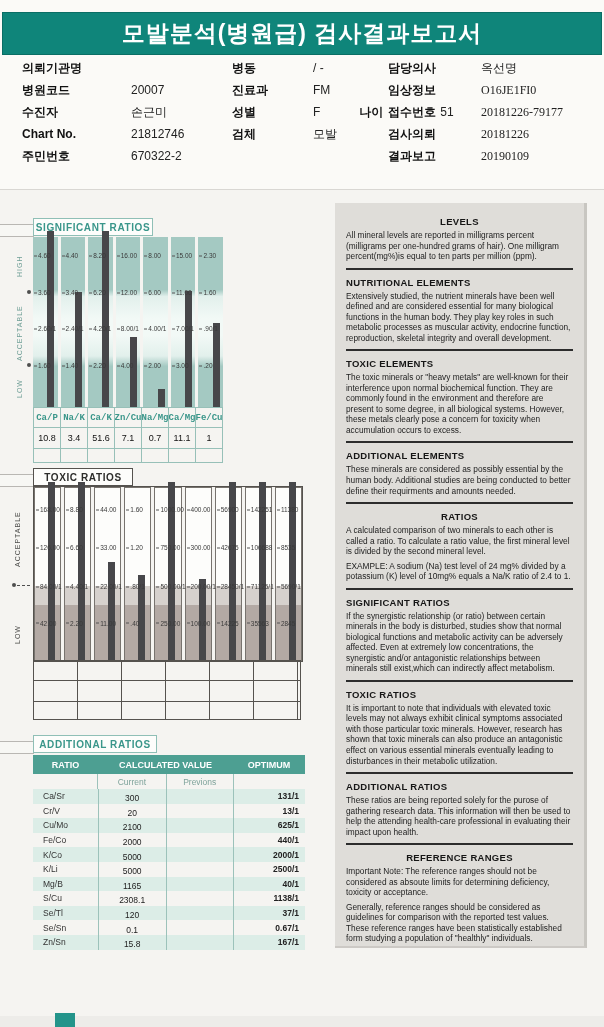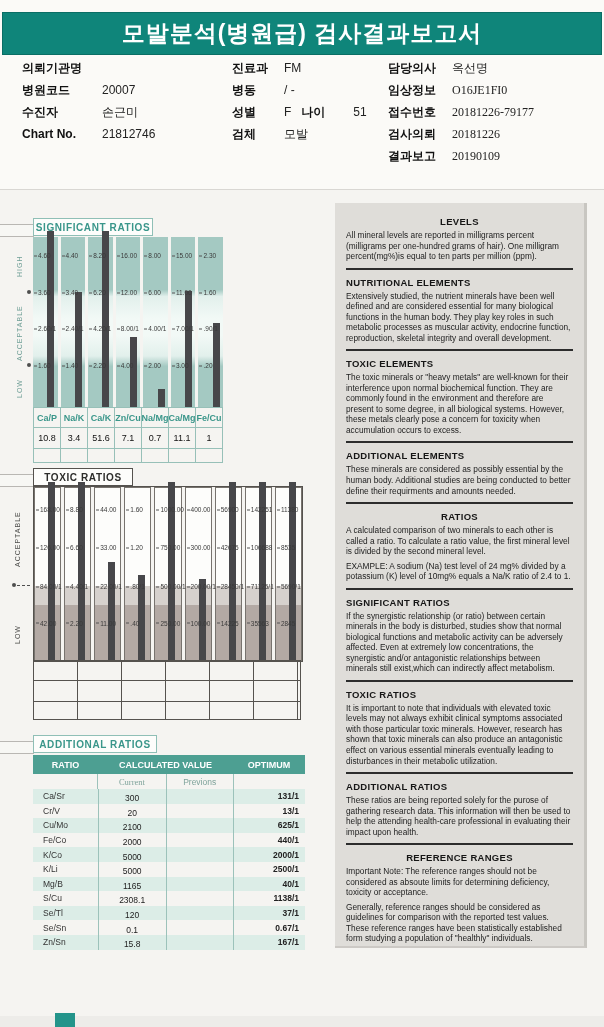"의뢰기관명" .info-row { gap: none -> 29px }
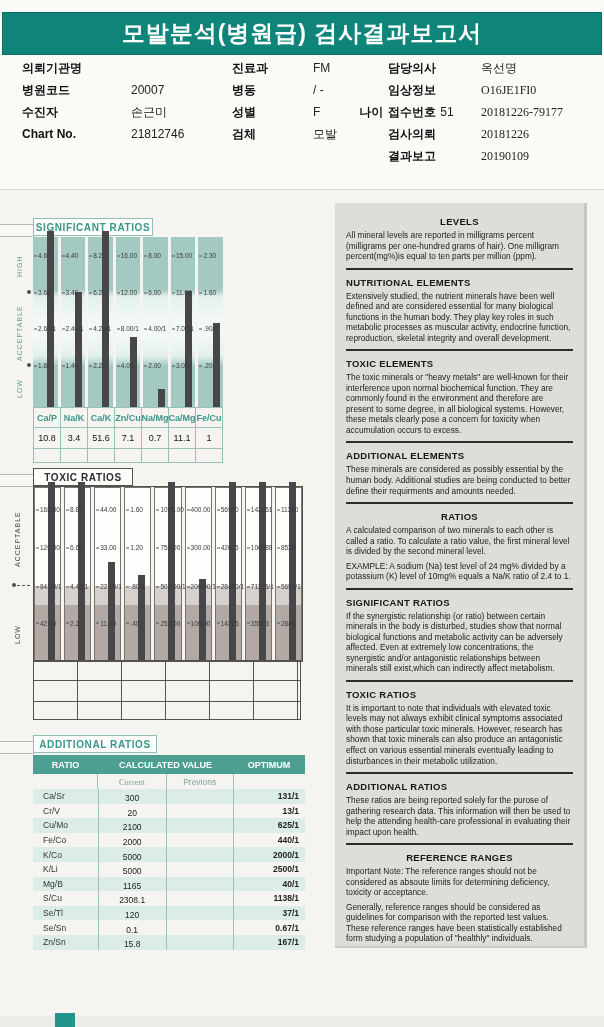"진료과" div.info-row { order: before "병동" -> after "병동" }
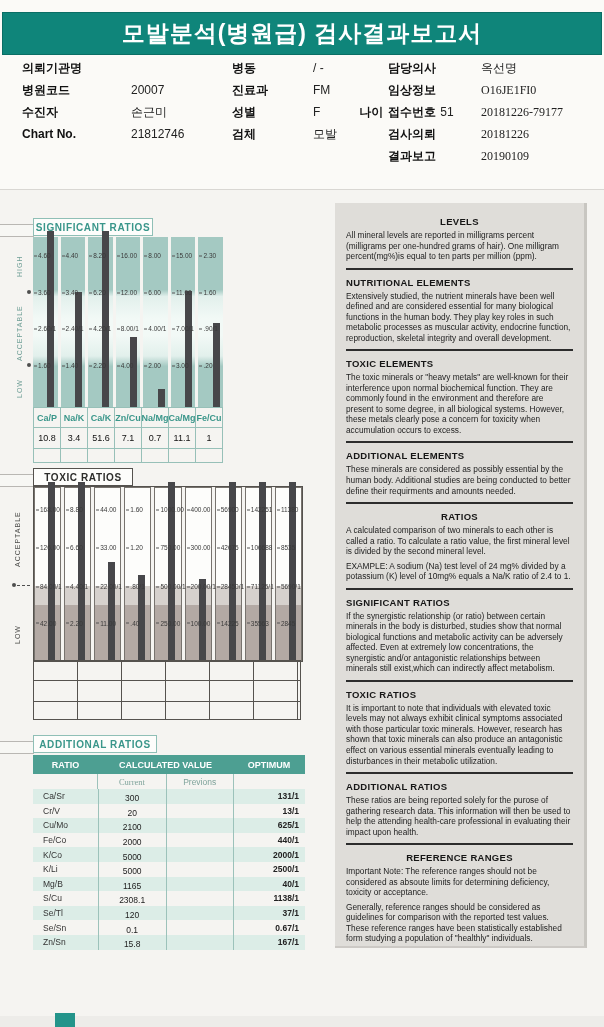"주민번호" div.info-row { html: none -> <div> <span>주민번호</span> <span>670322-2</span> </div> }
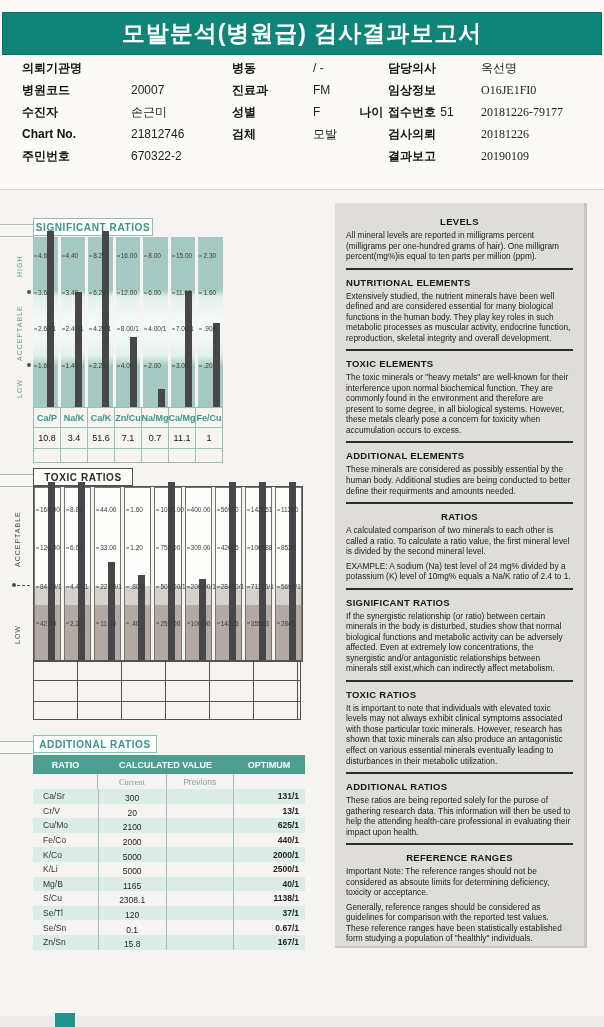"Ca/P" .lblrow { font-family: none -> Liberation Mono, monospace }
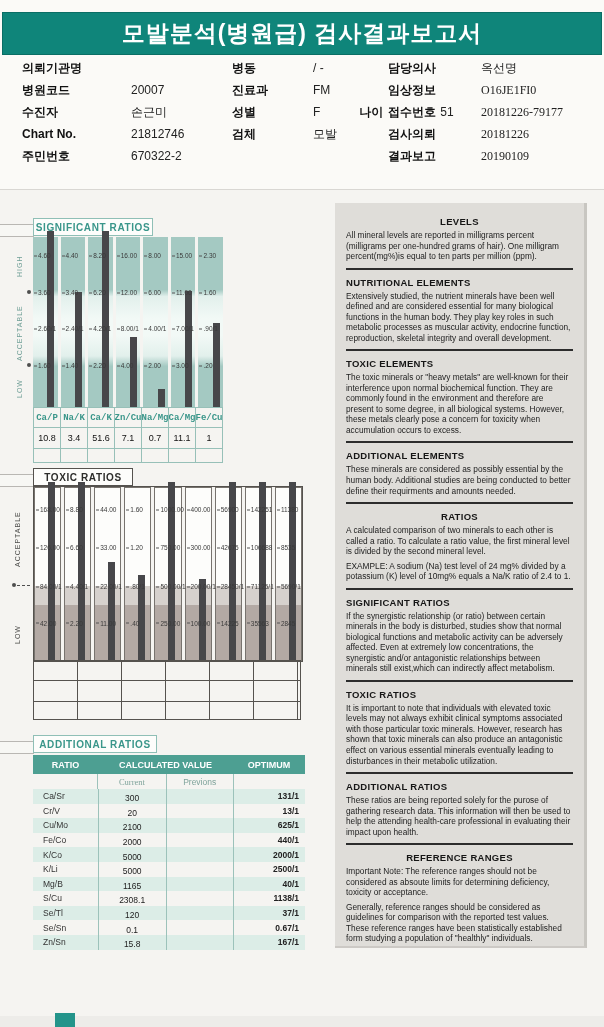"Current" div.c2 { font-family: Liberation Serif, serif -> none }
